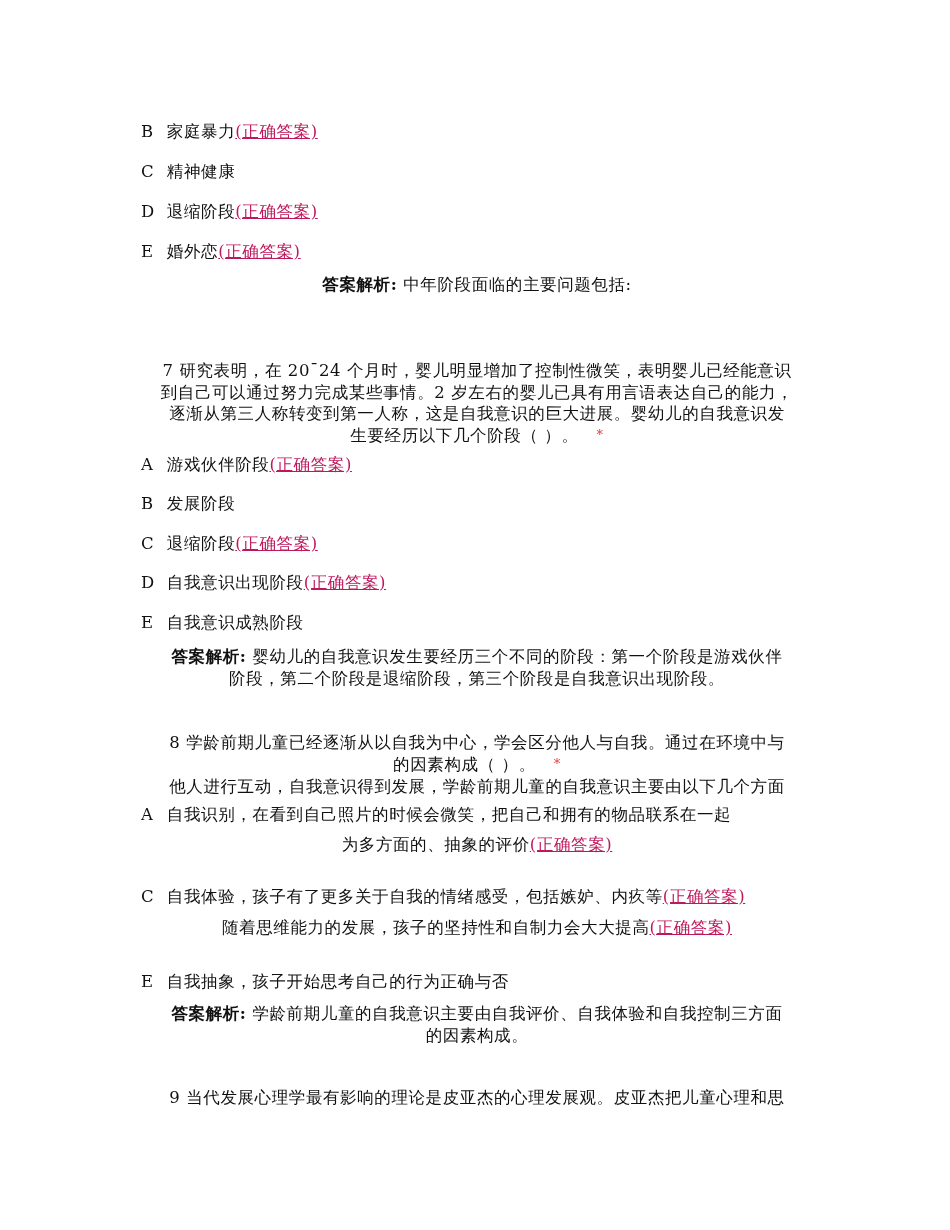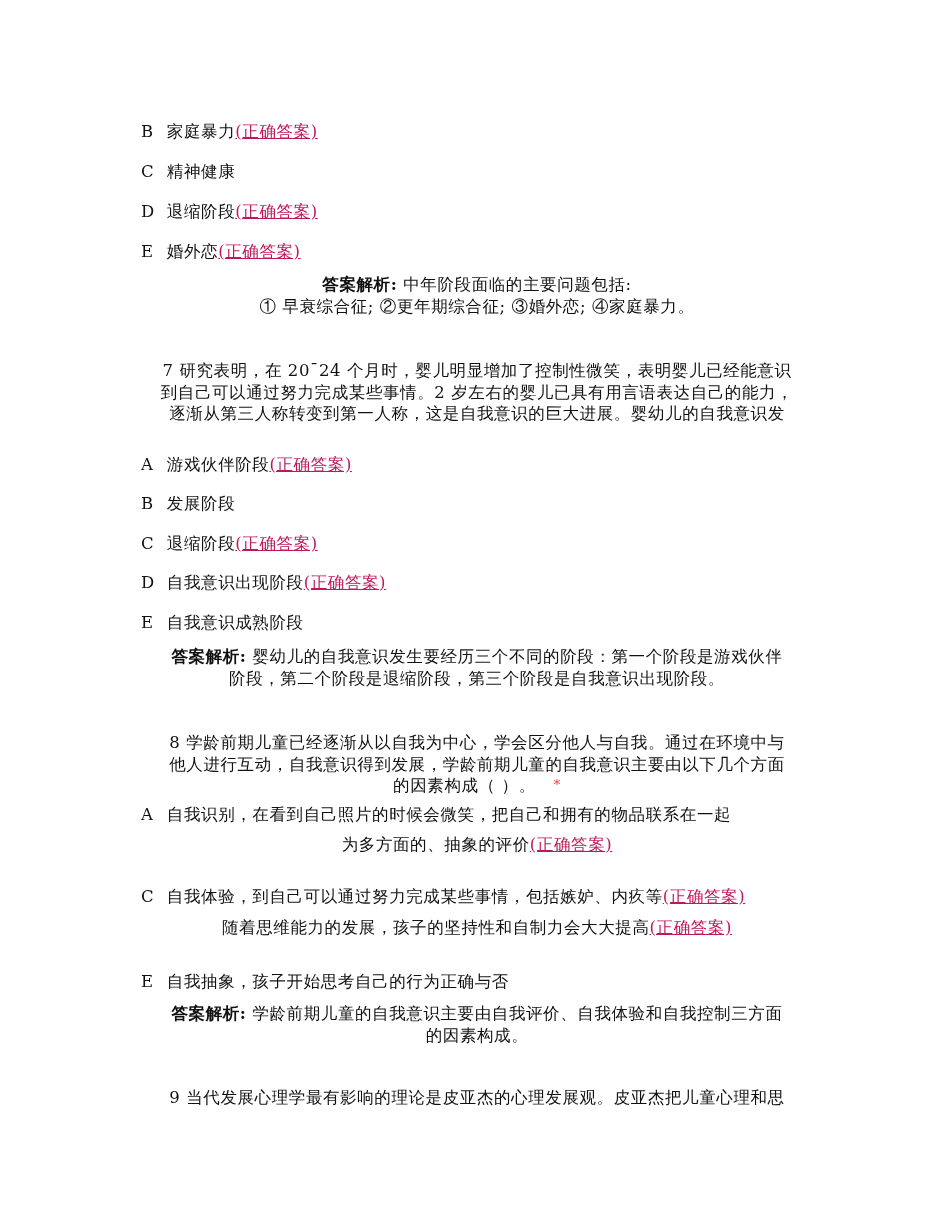"① 早衰综合征; ②更年期综合征; ③婚外恋; ④家庭暴力。" span.row { html: <span>① 早衰综合征; ②更年期综合征; ③婚外恋; ④家庭暴力。</span> -> none }
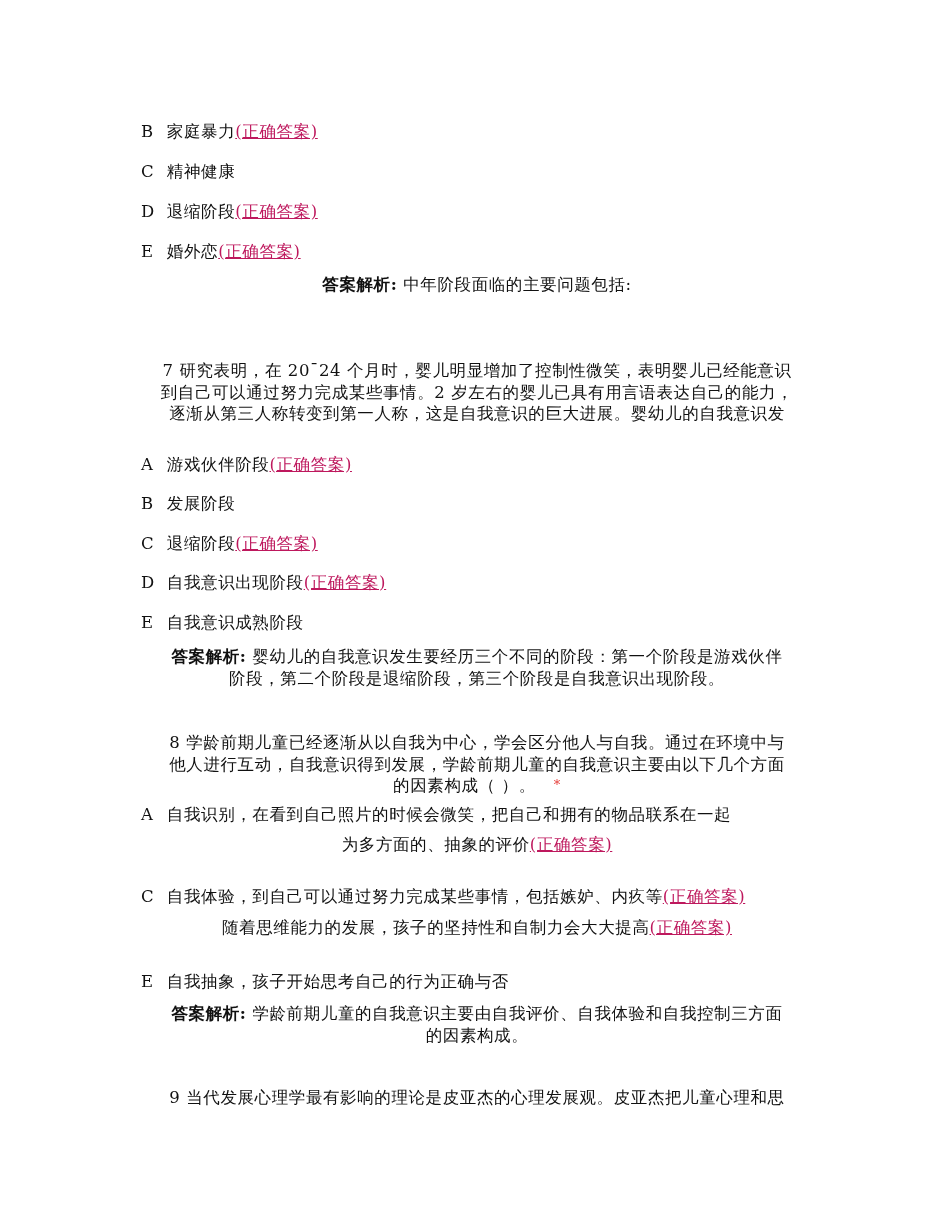"生要经历以下几个阶段（ ）。 *" span.row { html: none -> <span><span>生要经历以下几个阶段（ ）。</span><span>*</span></span> }
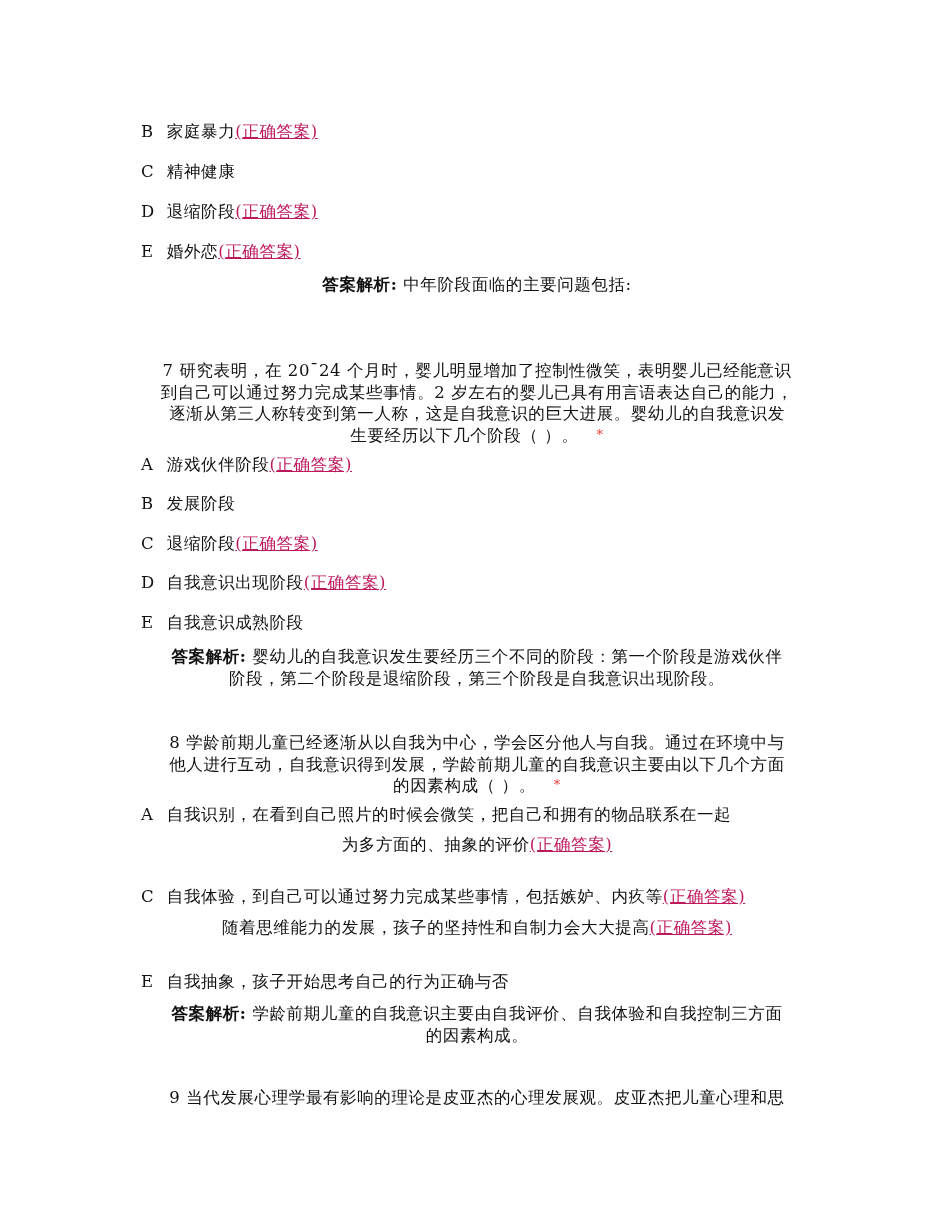"他人进行互动，自我意识得到发展，学龄前期儿童的自我意识主要由以下几个方面" span.row { order: before "的因素构成（ ）。 *" -> after "的因素构成（ ）。 *" }
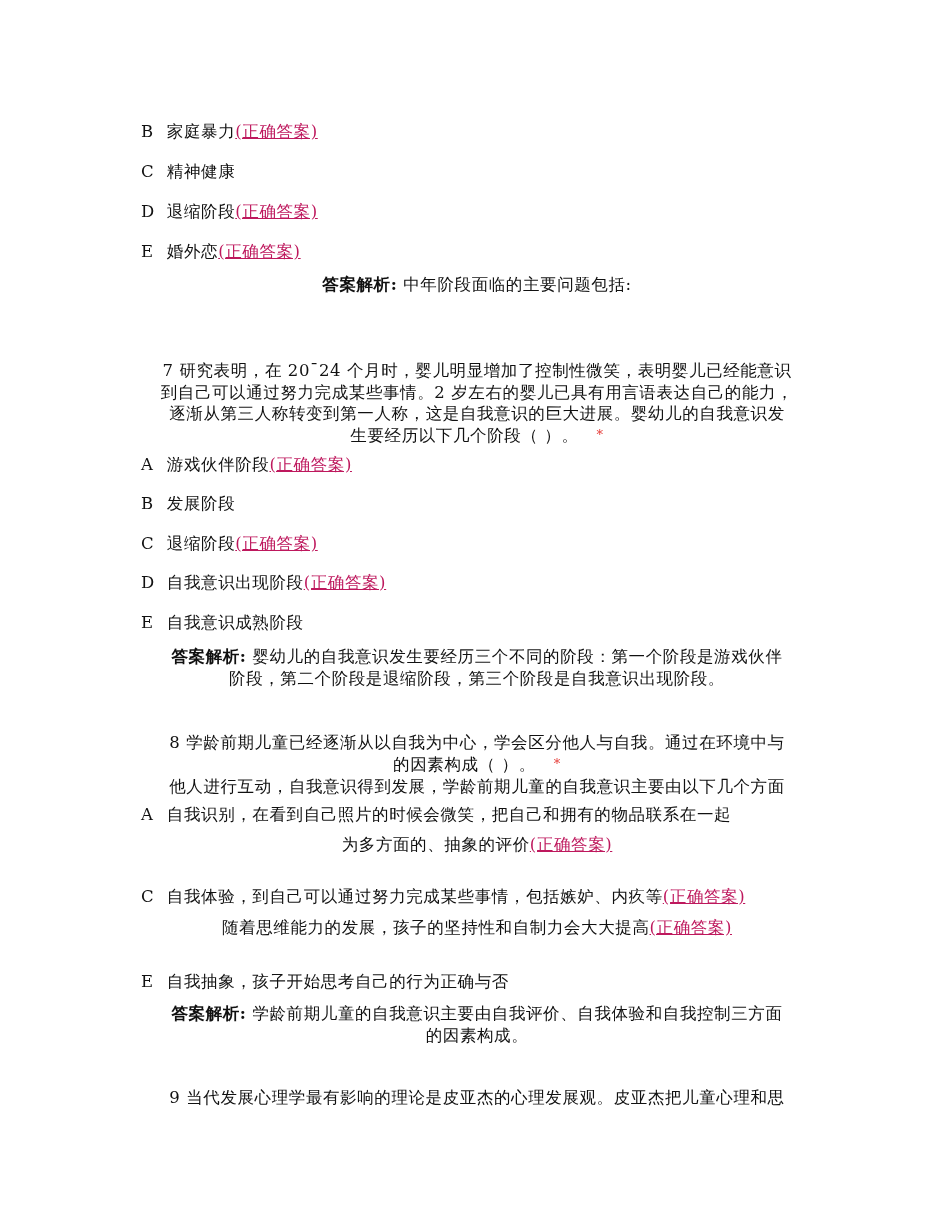"自我体验，到自己可以通过努力完成某些事情，包括嫉妒、内疚等" span { text: 到自己可以通过努力完成某些事情 -> 孩子有了更多关于自我的情绪感受 }
